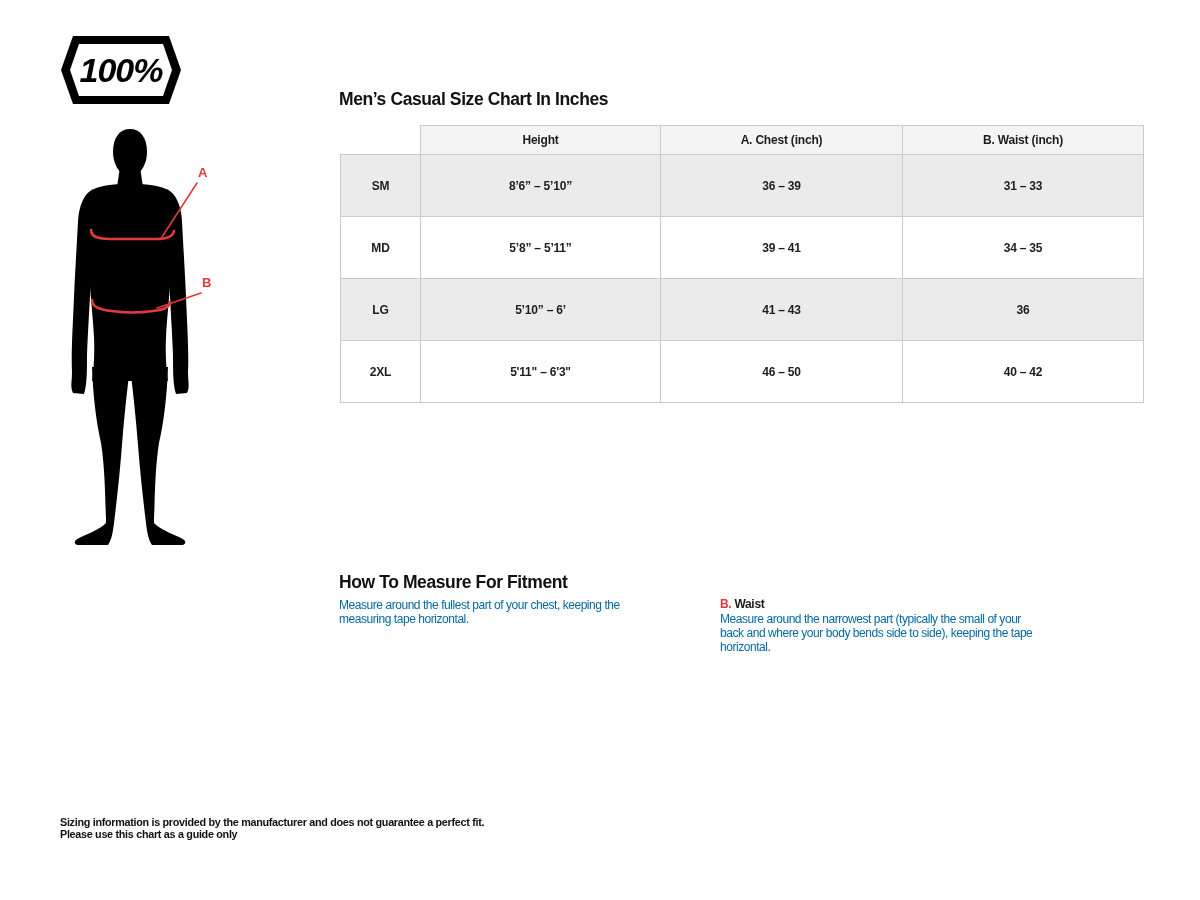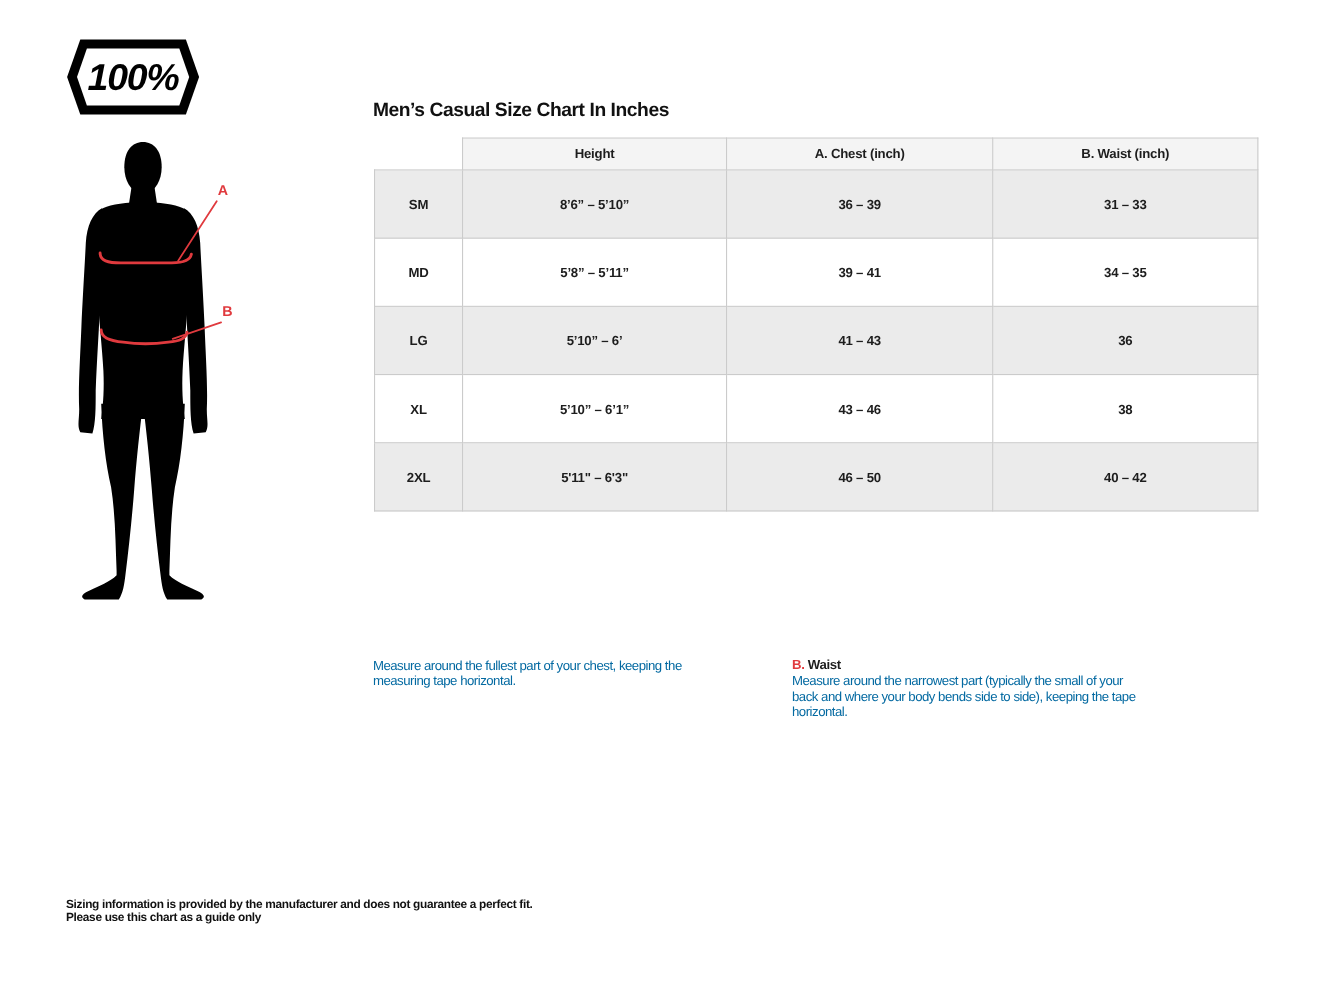"XL" tr { html: <tr> <th>XL</th> <td>5’10” – 6’1”</td> <td>43 – 46</td> <td>38</td> </tr> -> none }
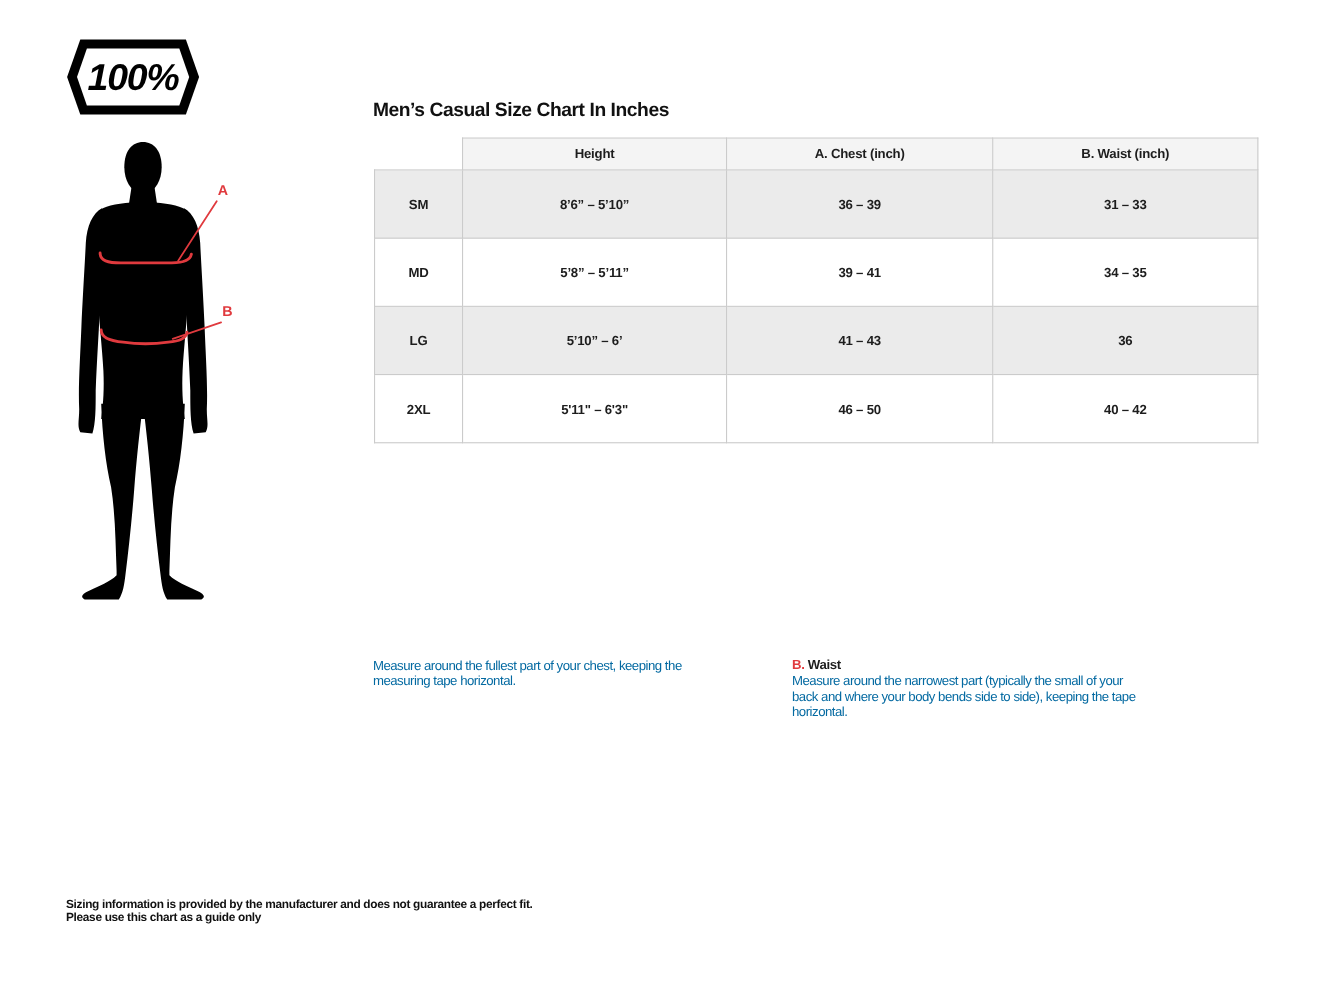"How To Measure For Fitment" div.section-title { html: none -> <div>How To Measure For Fitment</div> }
